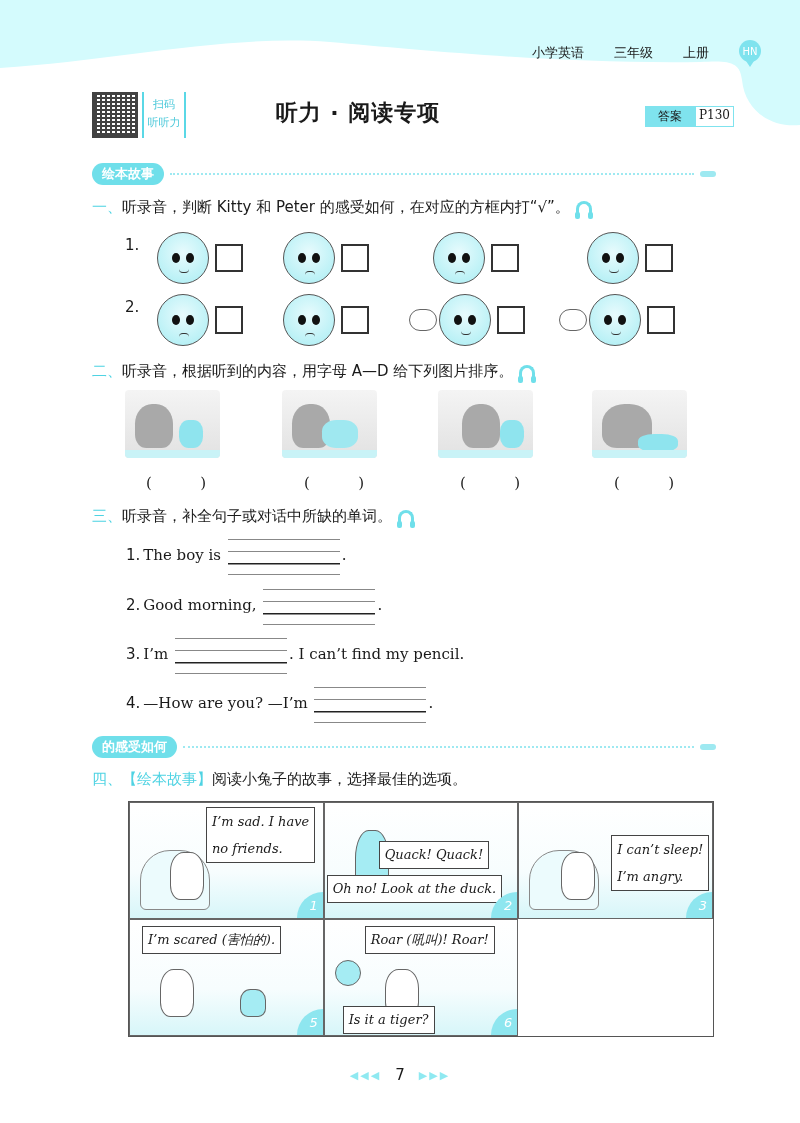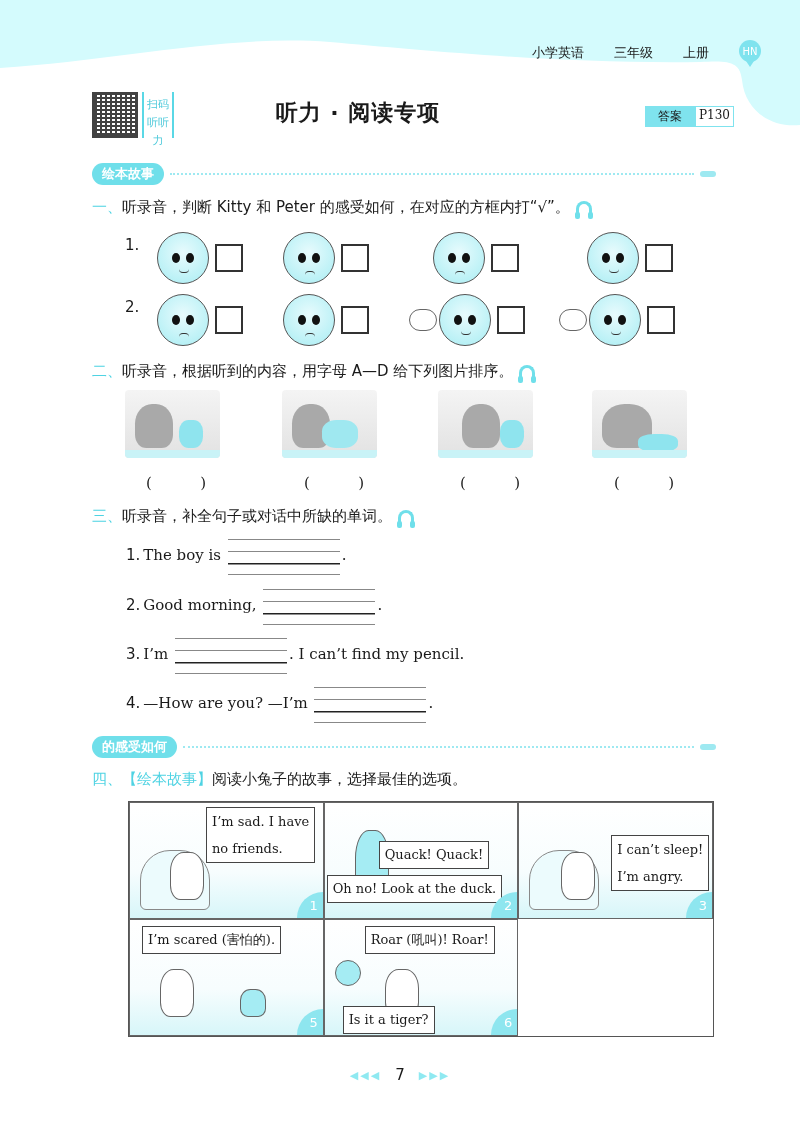"扫码" .scan-tag { width: 32px -> 44px }
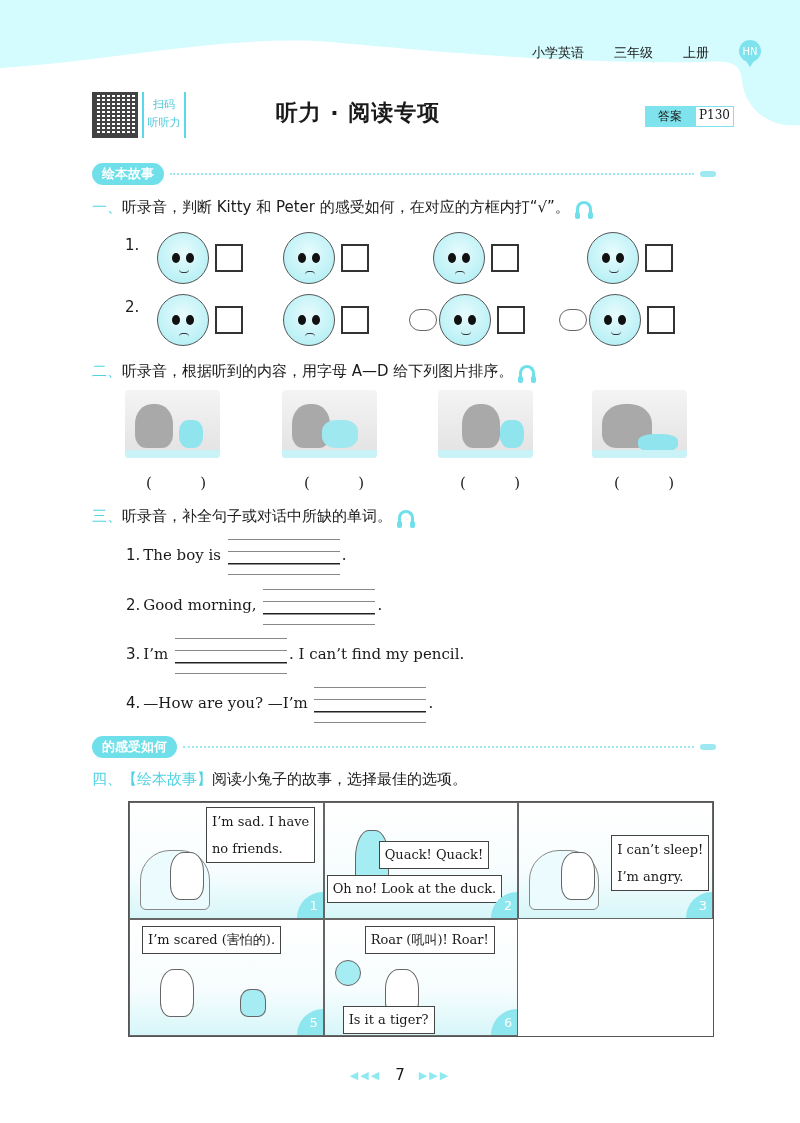"I’m sad. I have" .panel { font-style: none -> italic }
